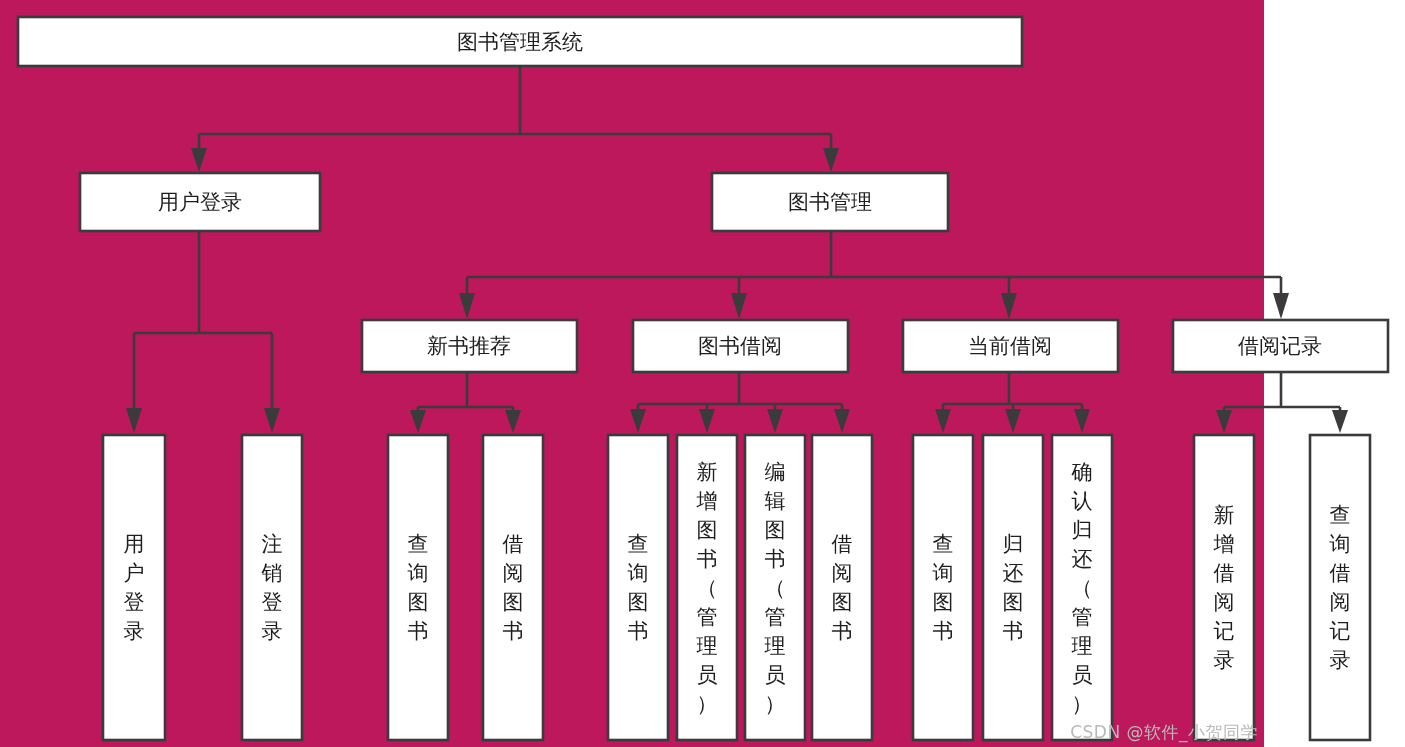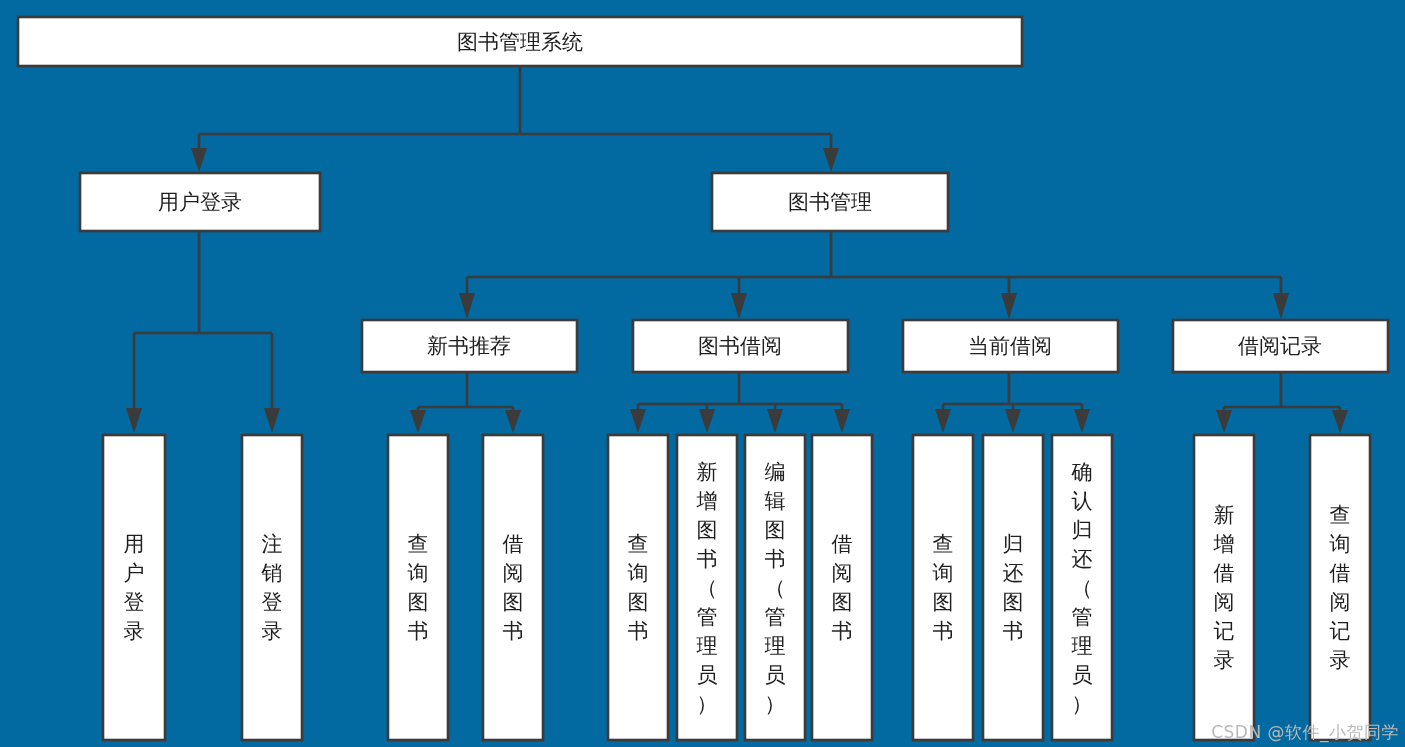"图书管理系统" #diagram-root { background: #0369a1 -> #be185d; width: 1405px -> 1264px }
